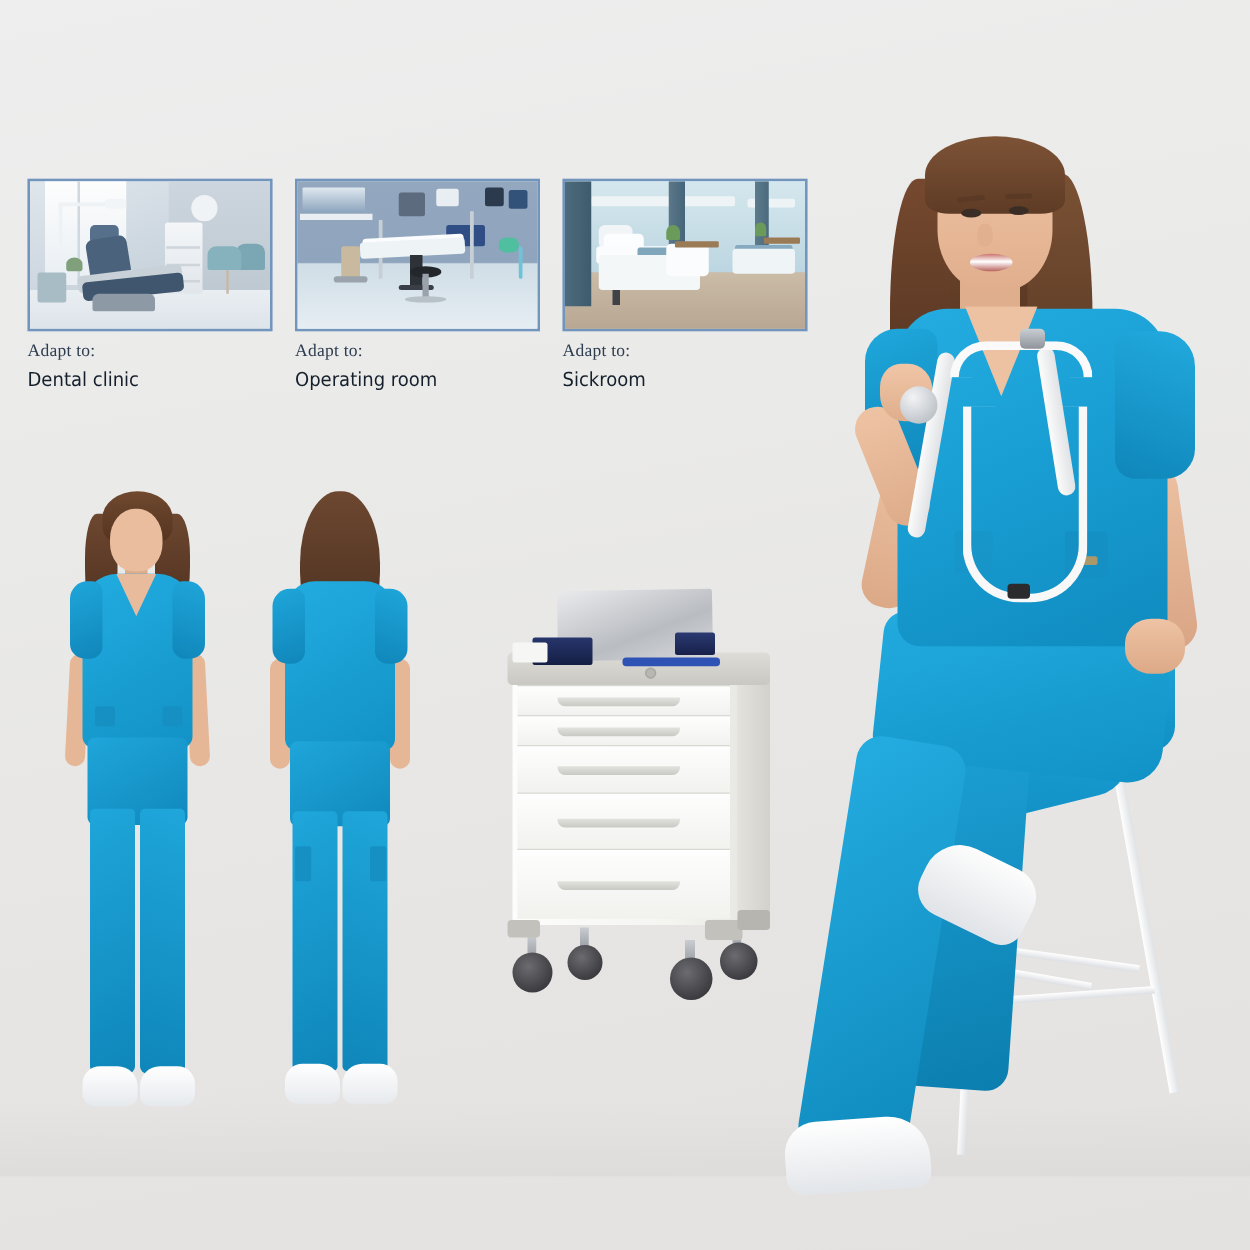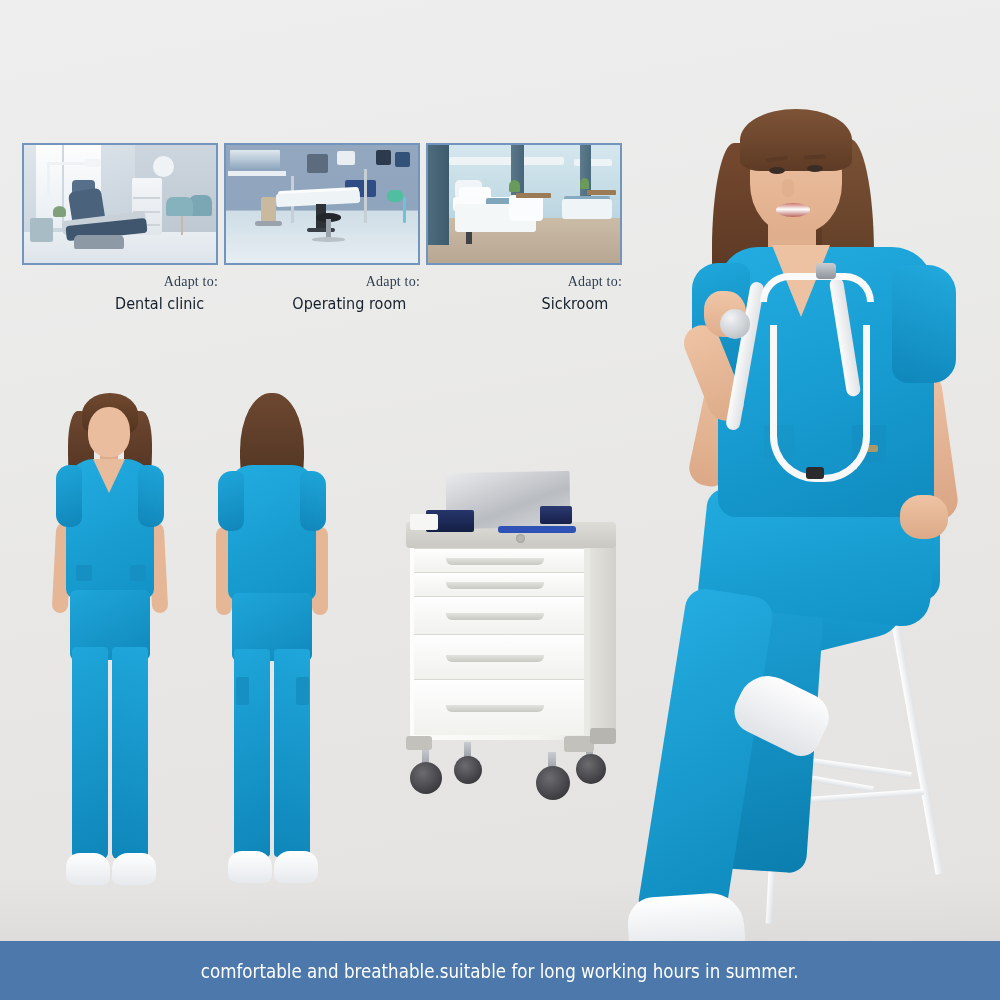"Adapt to:" .thumb-strip { gap: 6px -> 18px; text-align: right -> none }
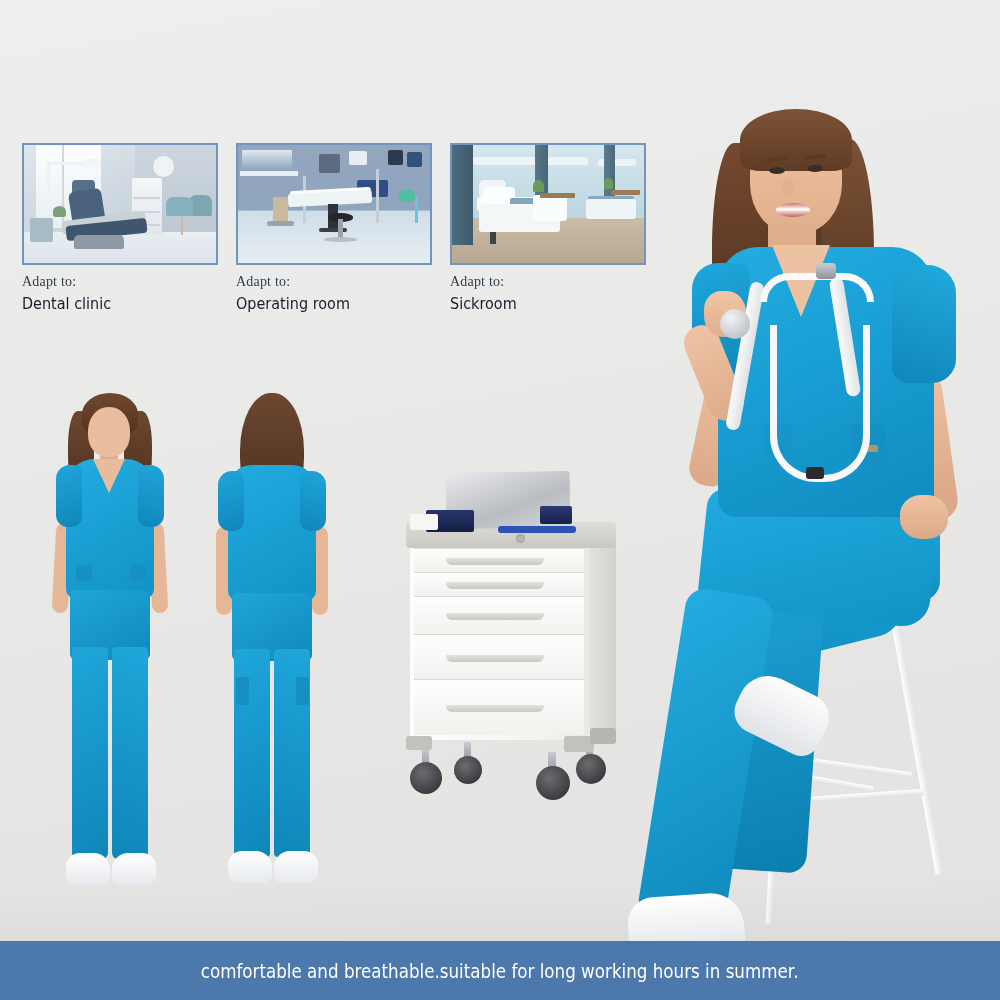"comfortable and breathable.suitable for" div.footer-banner { html: <div> <div>comfortable and breathable.suitable for long working hours in summer.</div> </div> -> none }
